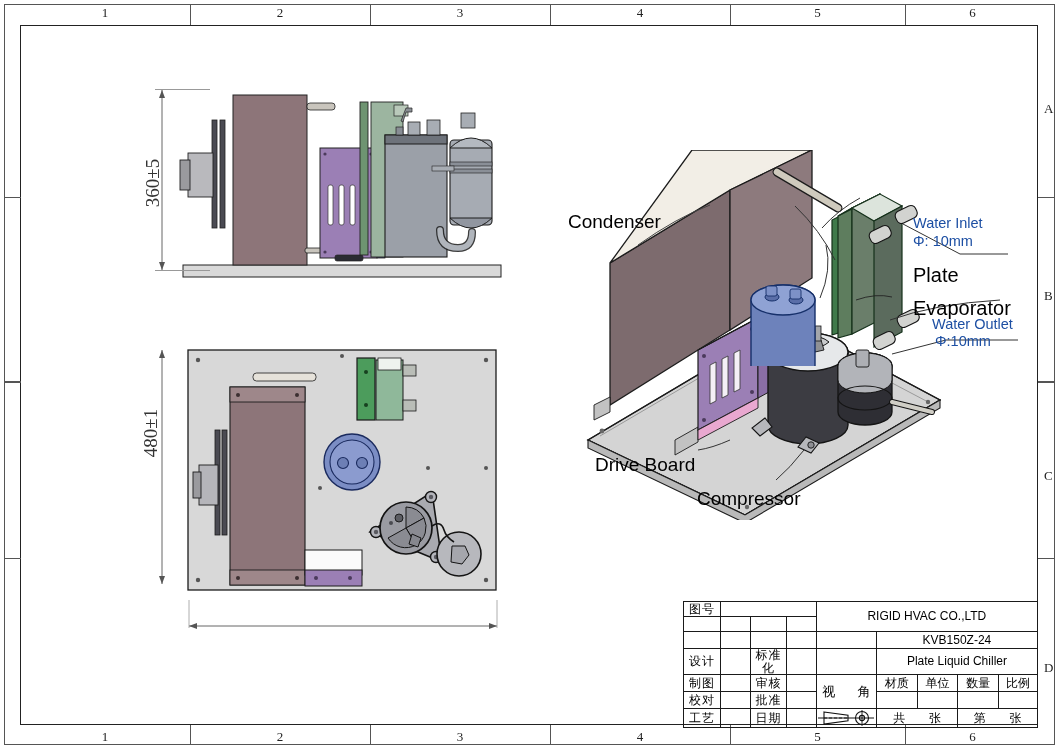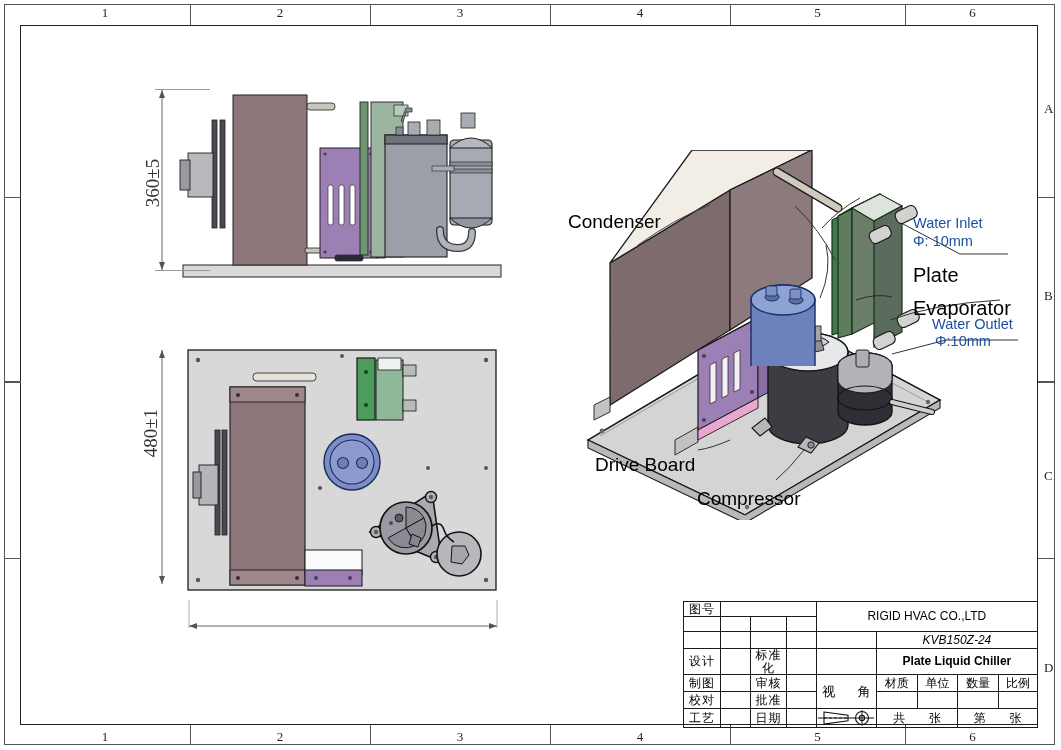"KVB150Z-24" tr { font-style: italic -> none }
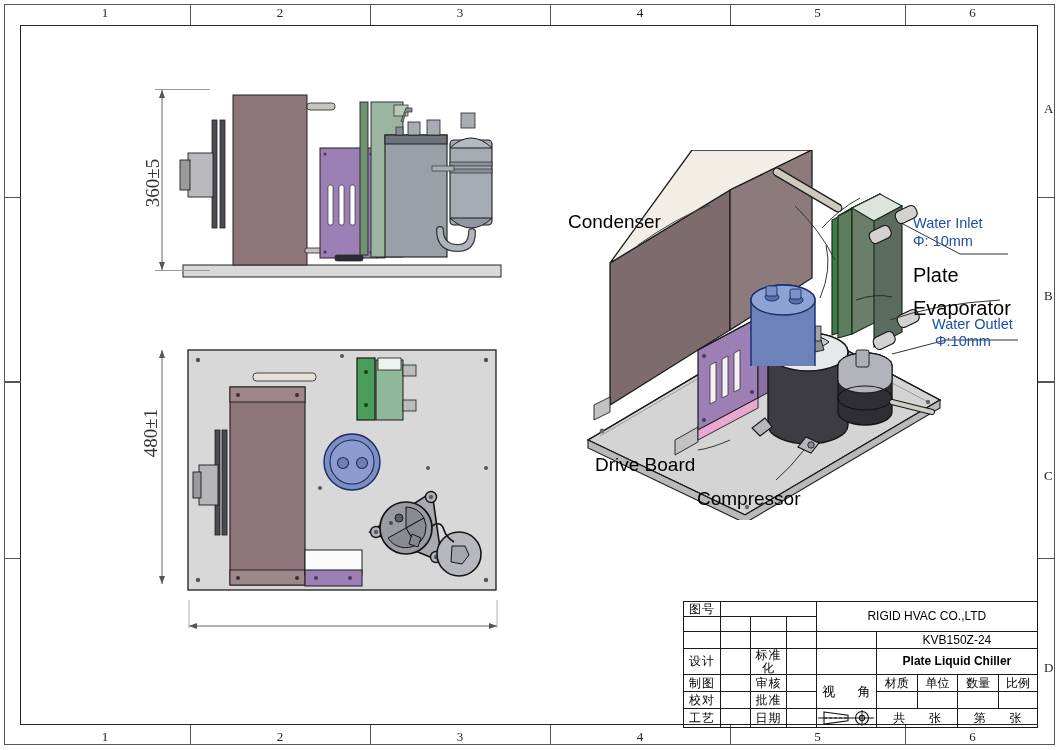"Plate Liquid Chiller" td.prodname { font-weight: bold -> none }
